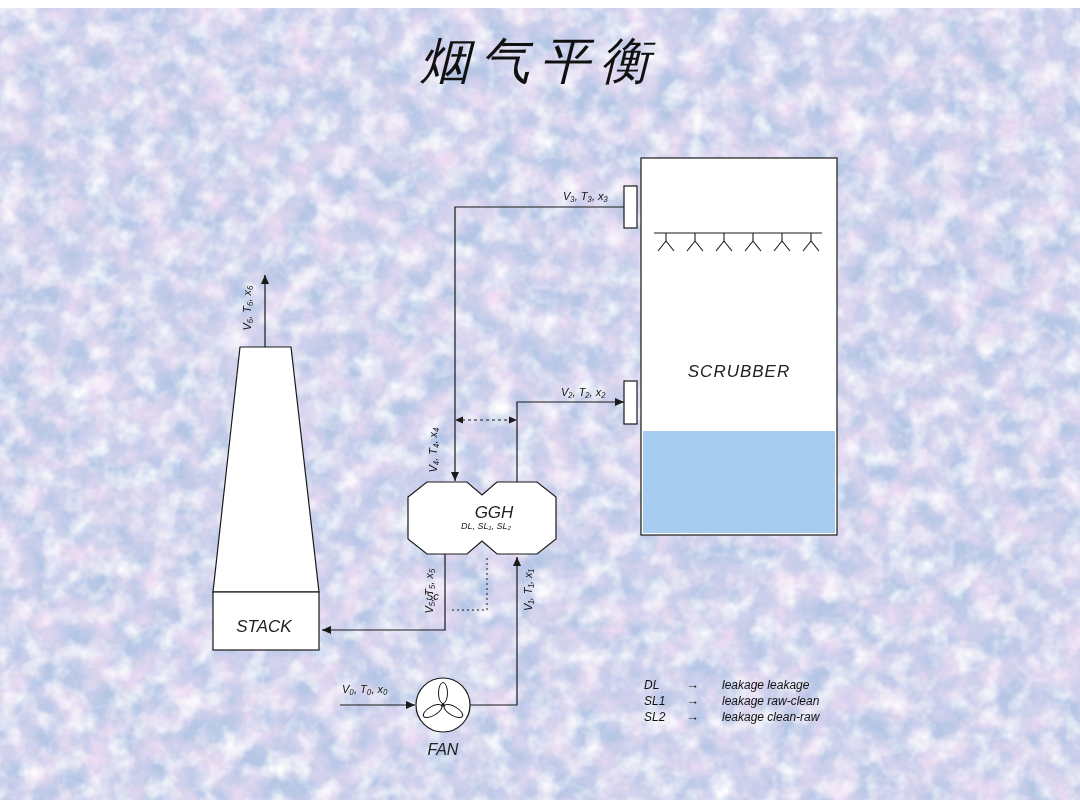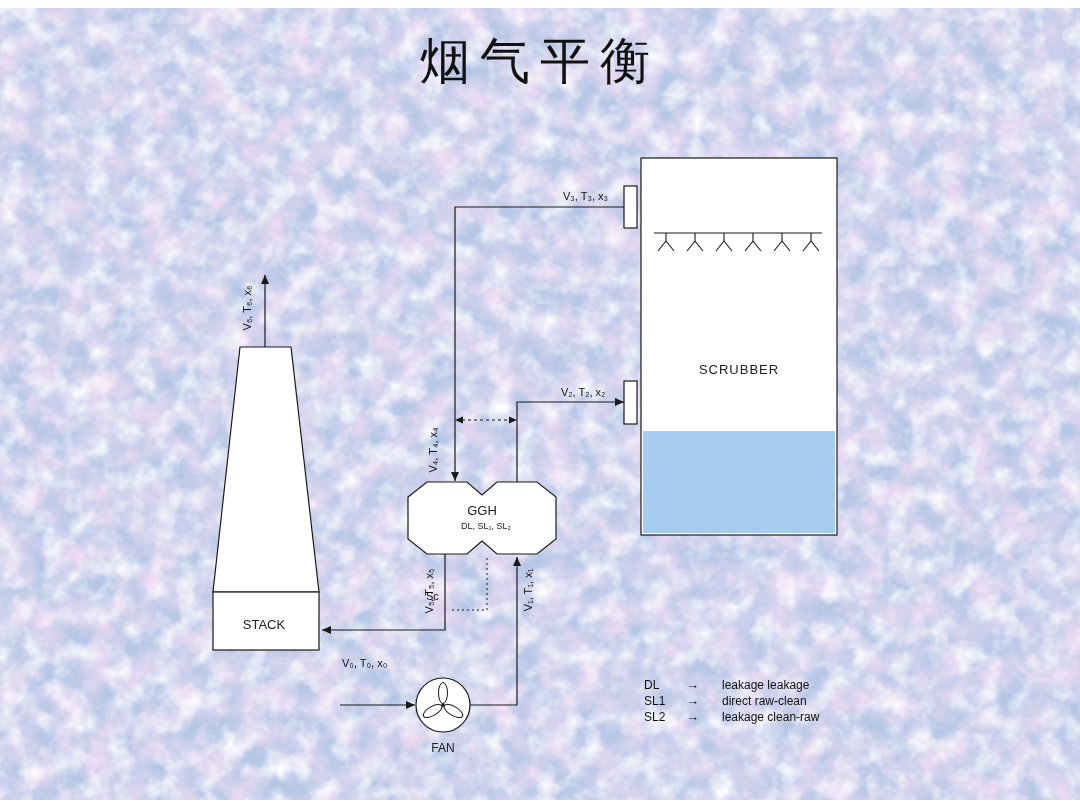"烟气平衡" .slide { font-style: none -> italic }
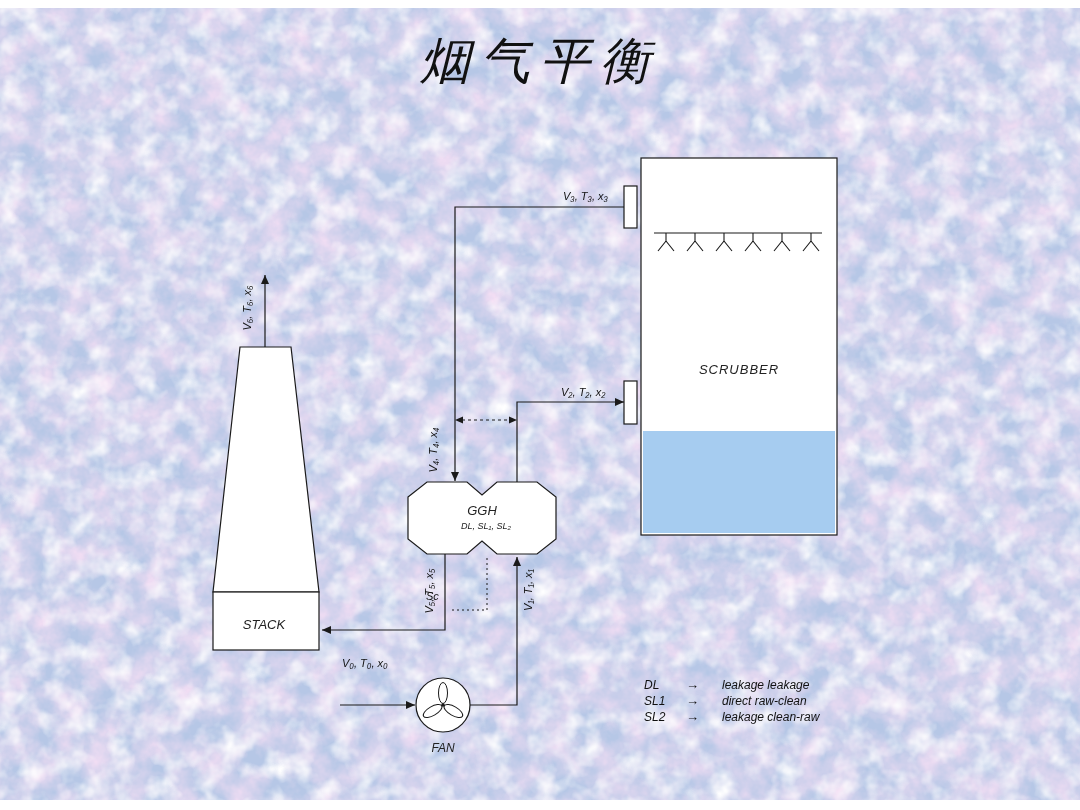"SCRUBBER" .equip { font-size: 13px -> 17px }
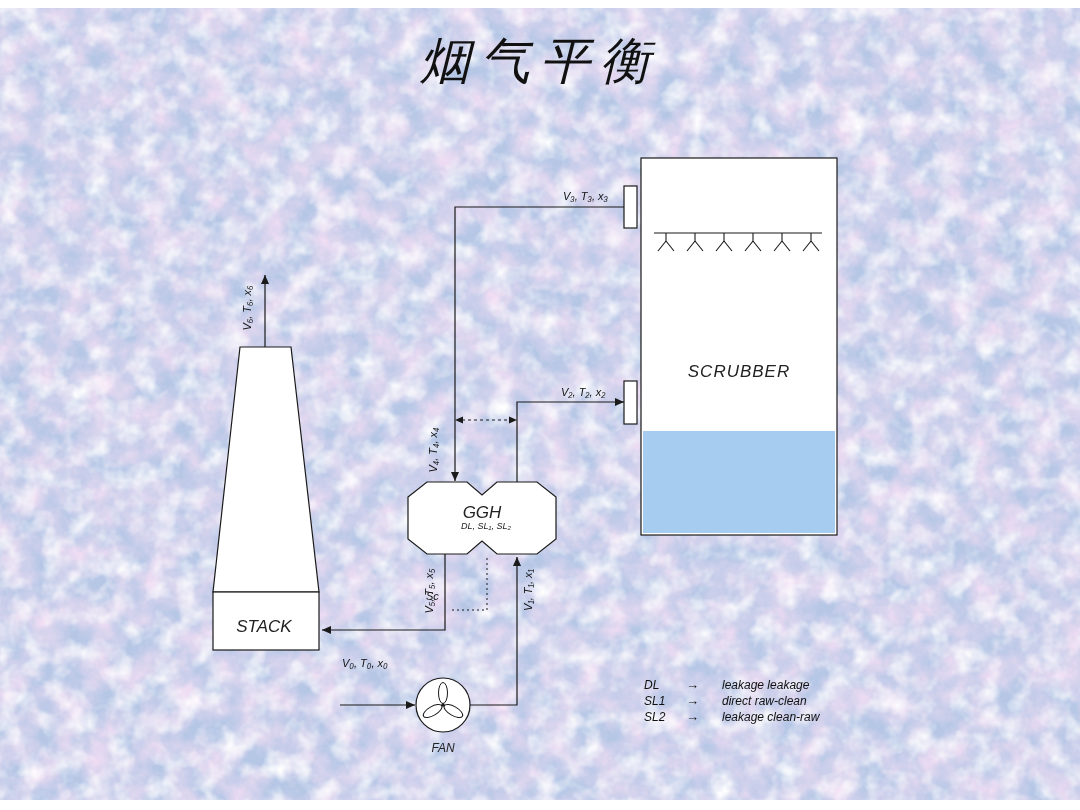"GGH" div.equip { padding-left: none -> 12px }
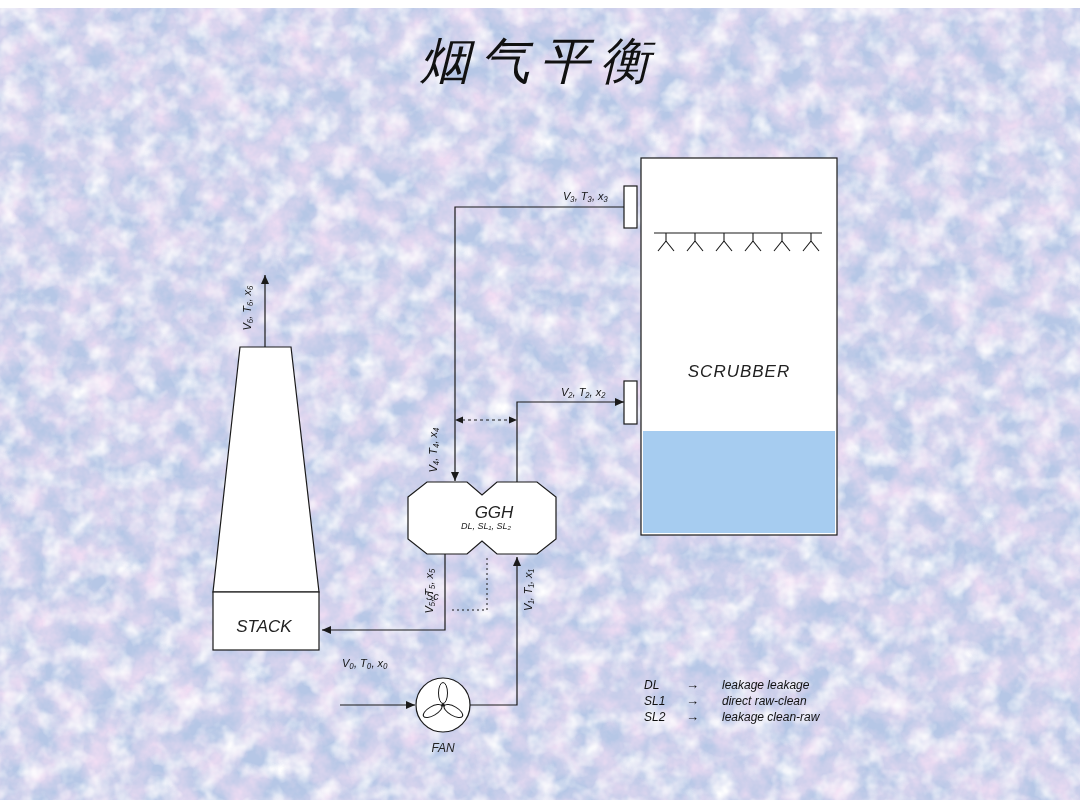"V₀, T₀, x₀" div.label { top: 657px -> 683px }
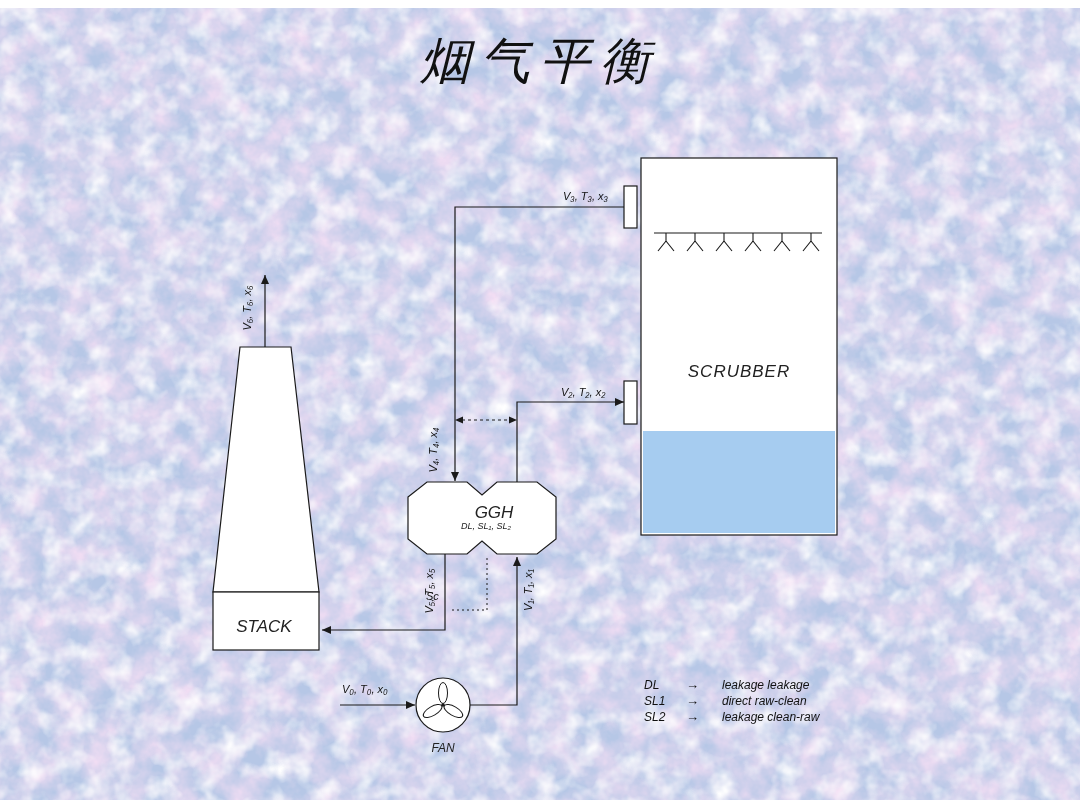"direct raw-clean" span { text: direct -> leakage }
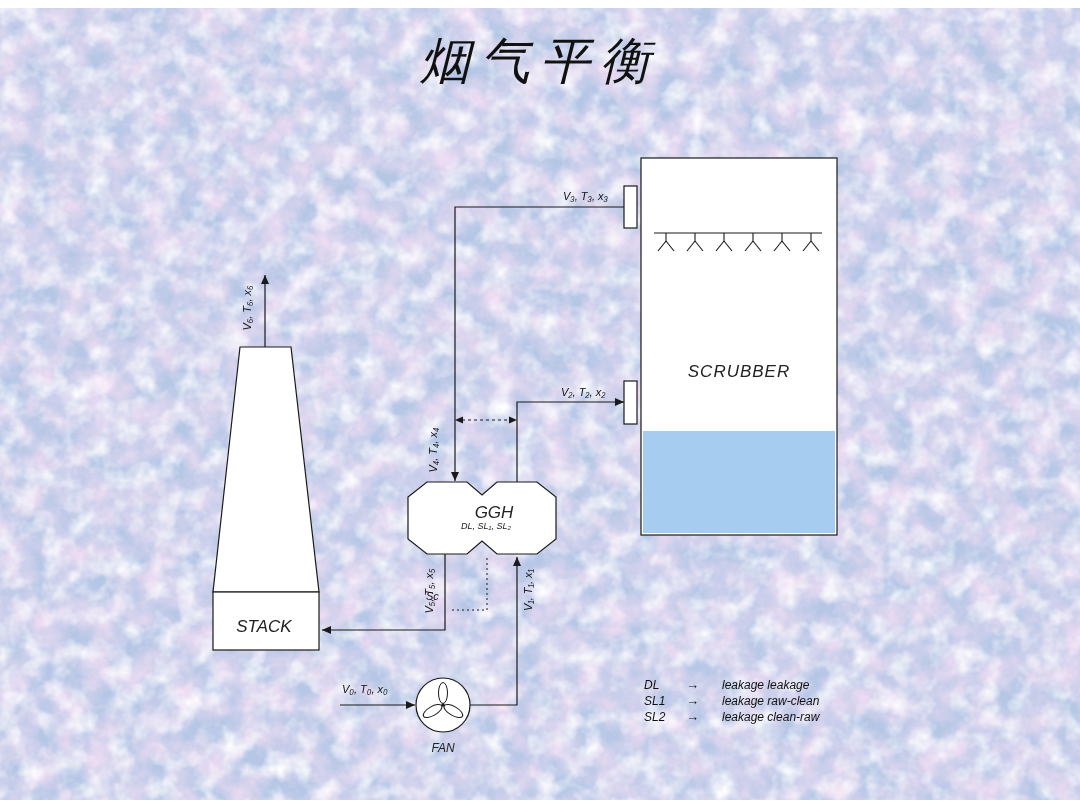"FAN" div.equip { font-size: 12px -> 16px }
